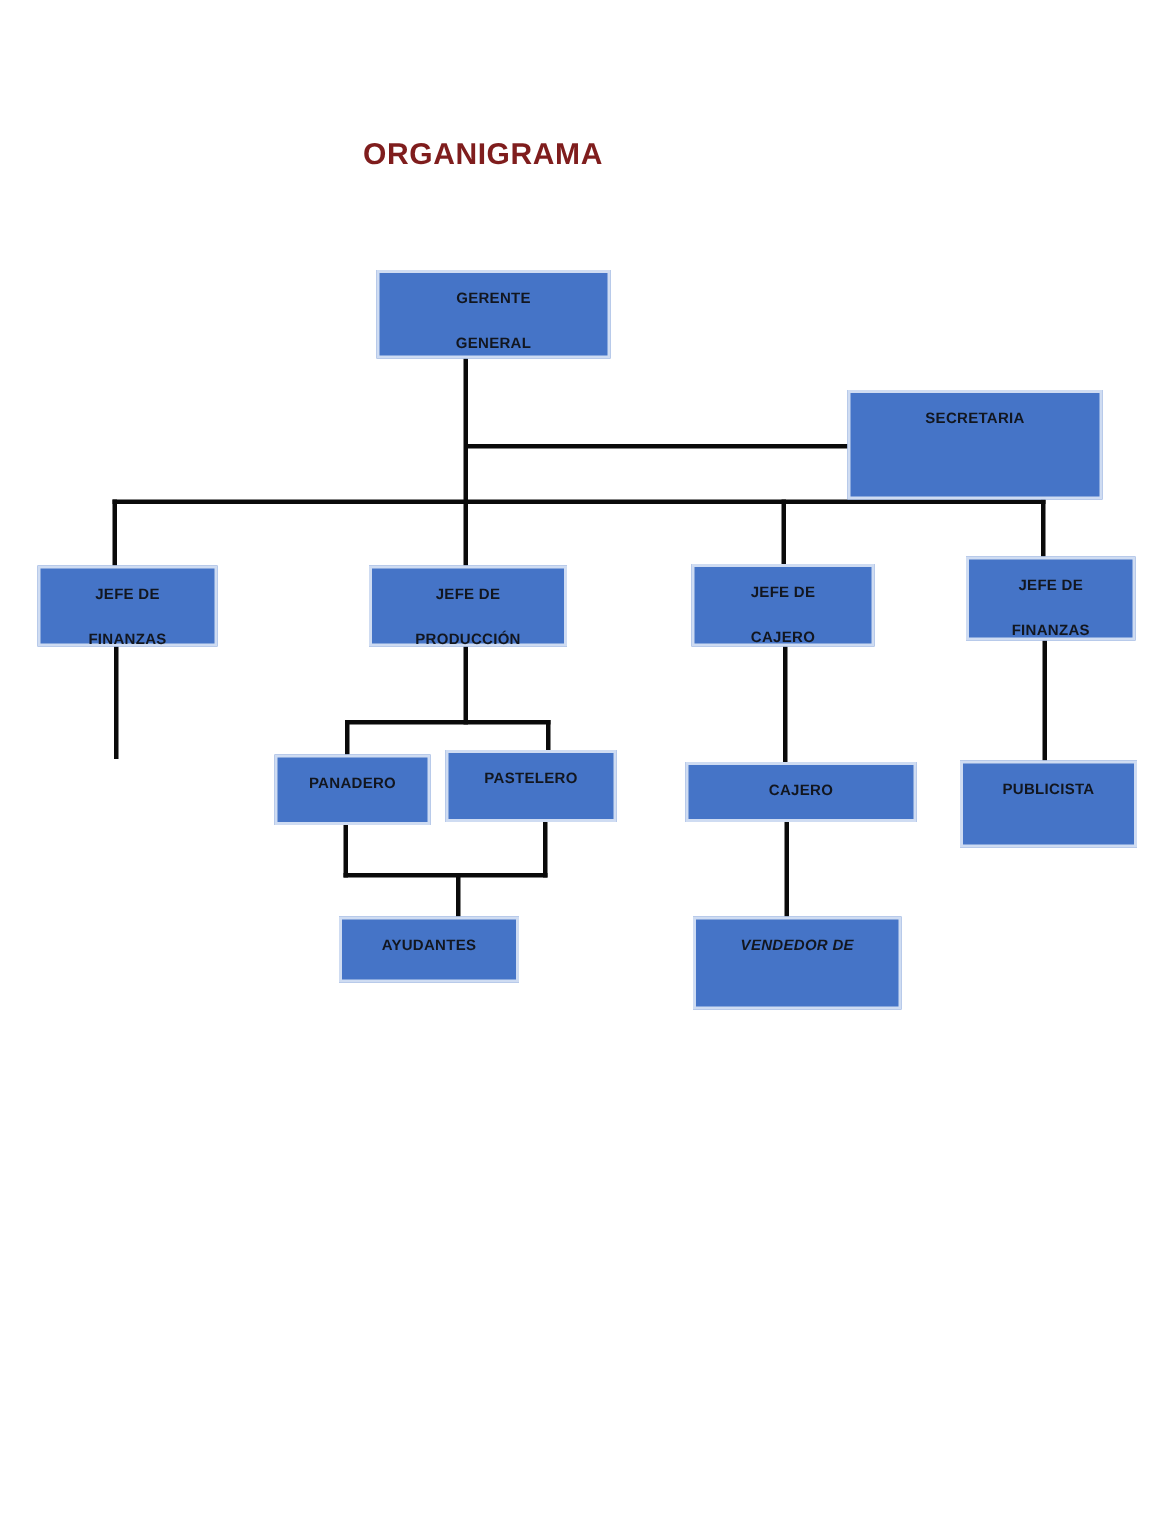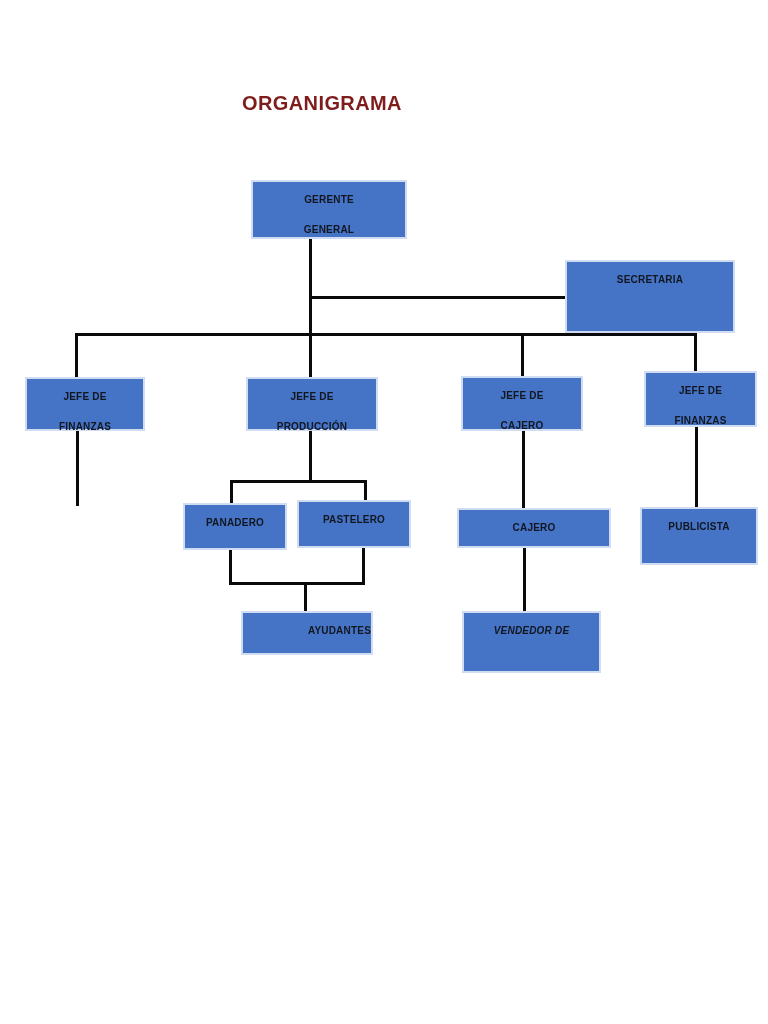"AYUDANTES" div.node { left: 241px -> 226px; text-align: right -> none; width: 132px -> 120px }
